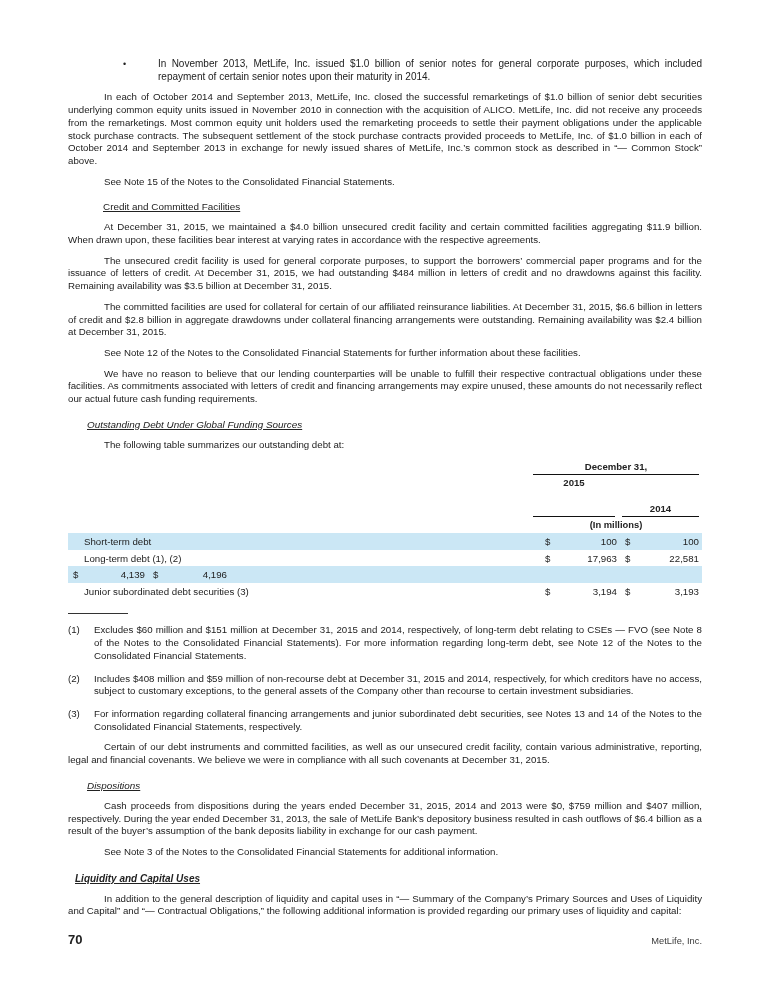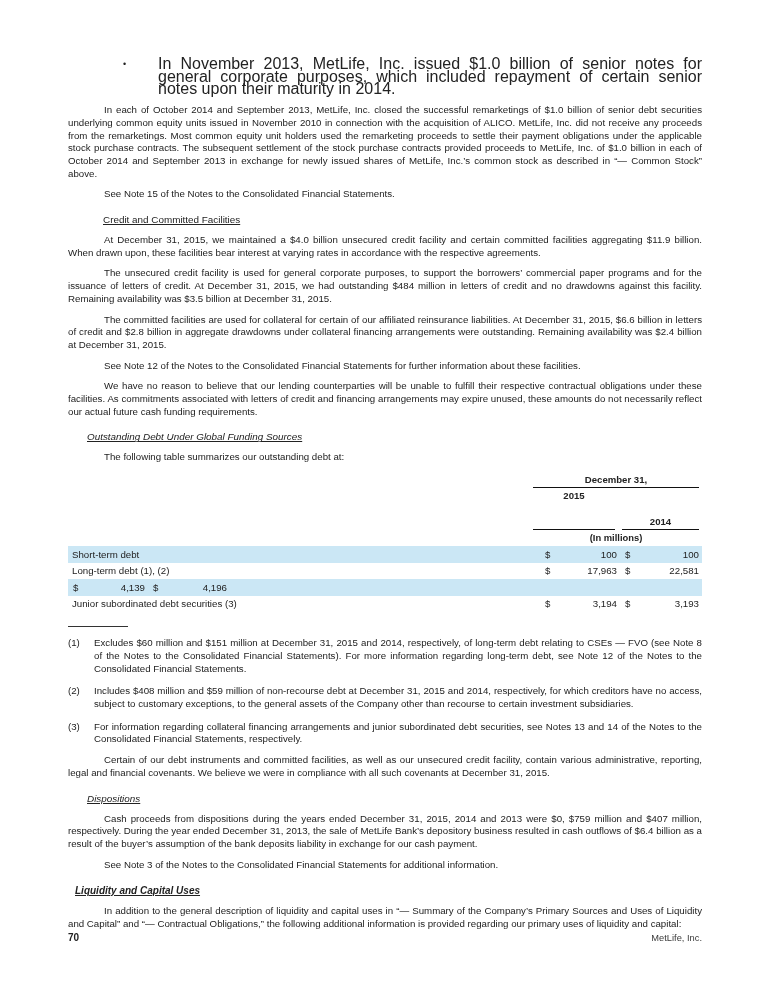"In November 2013, MetLife, Inc." .bullet-body { font-size: 16px -> 10px }
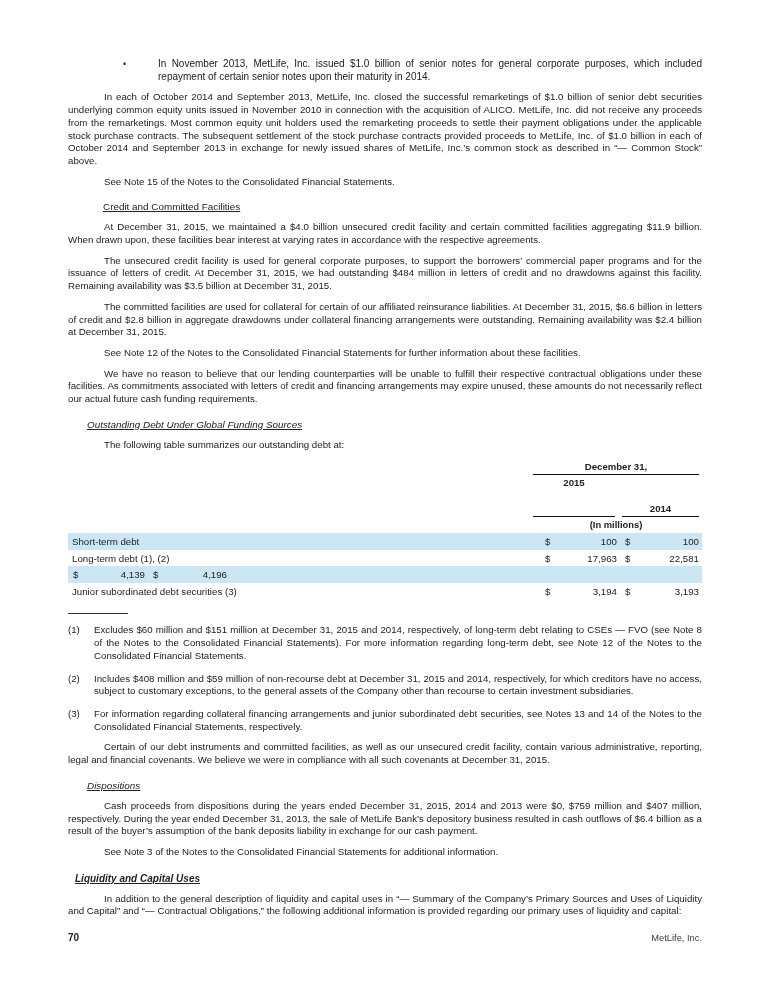"Short-term debt" .t-row-label { padding-left: 4px -> 16px }
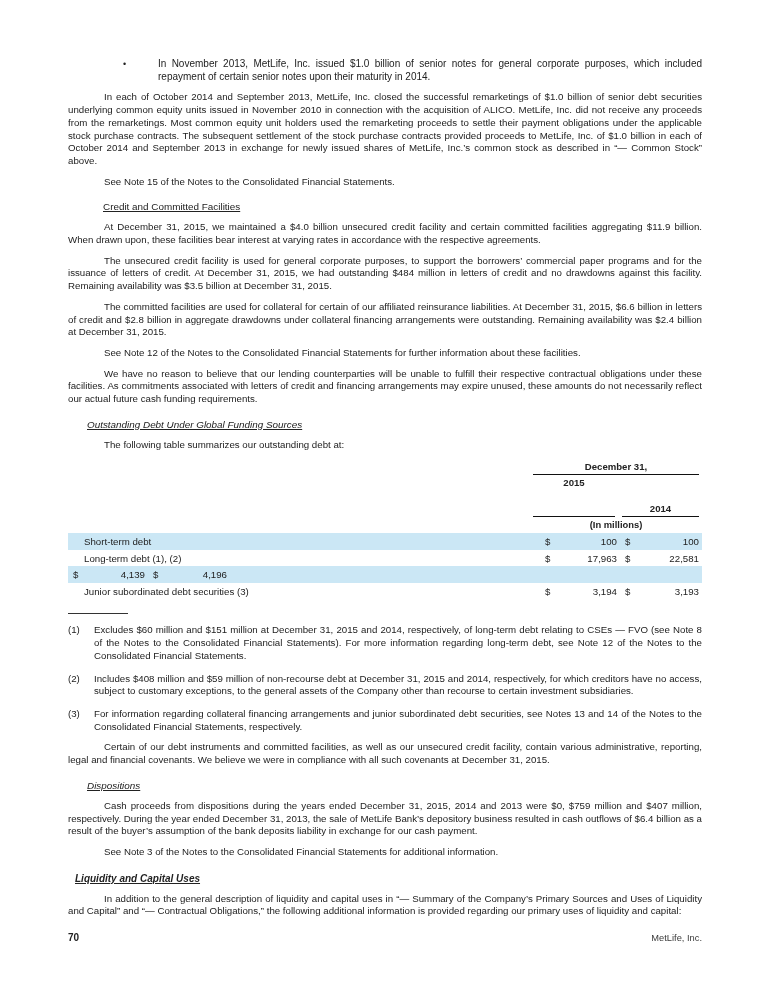"70" .footer-page { font-size: 10px -> 13px }
